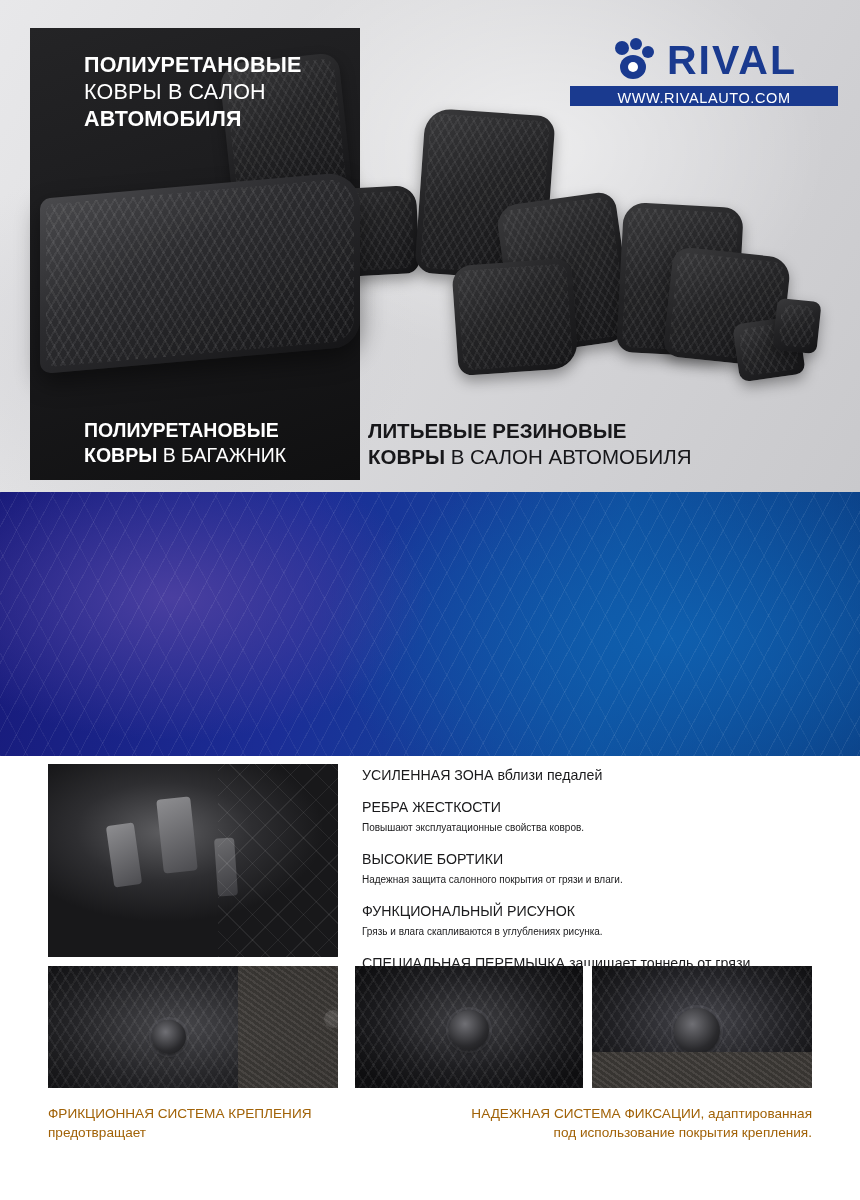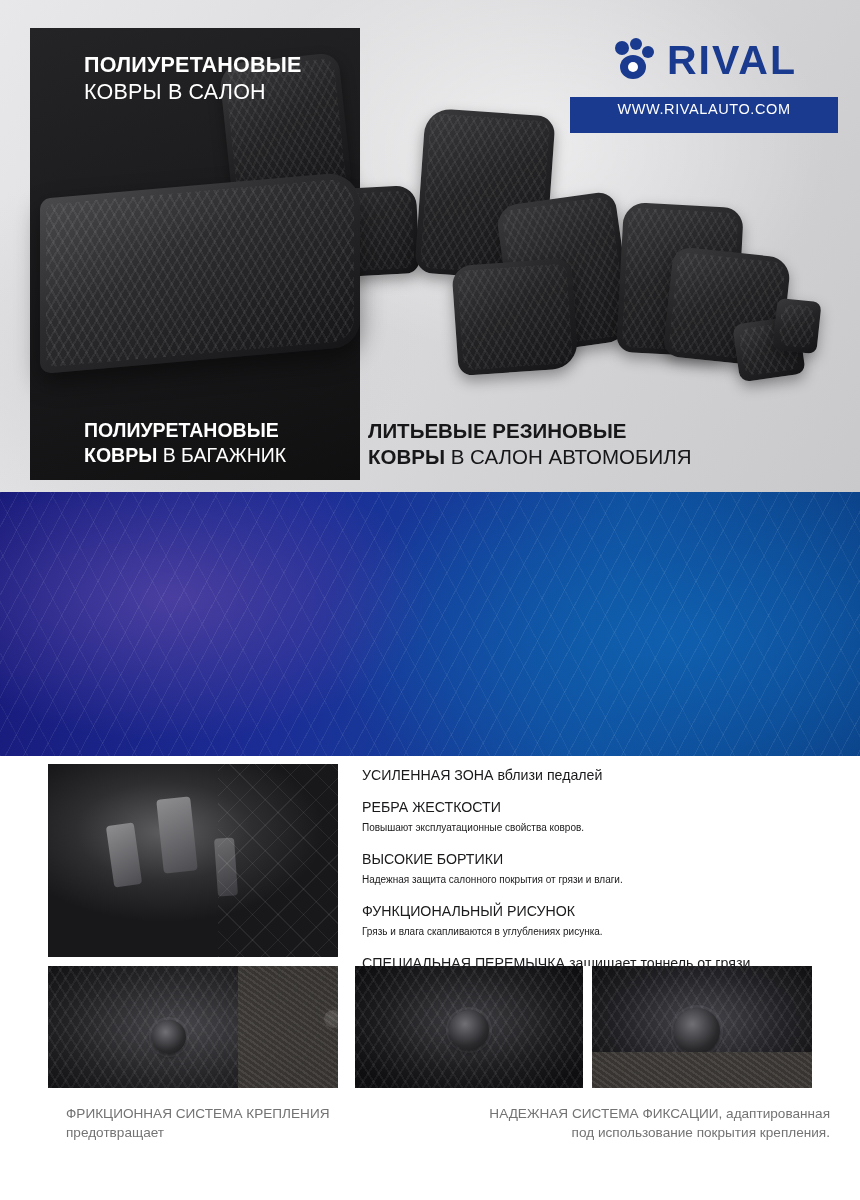"WWW.RIVALAUTO.COM" .logo-url-band { margin-top: 15px -> 4px; padding: 4px 0 16px -> 4px 0 0 }
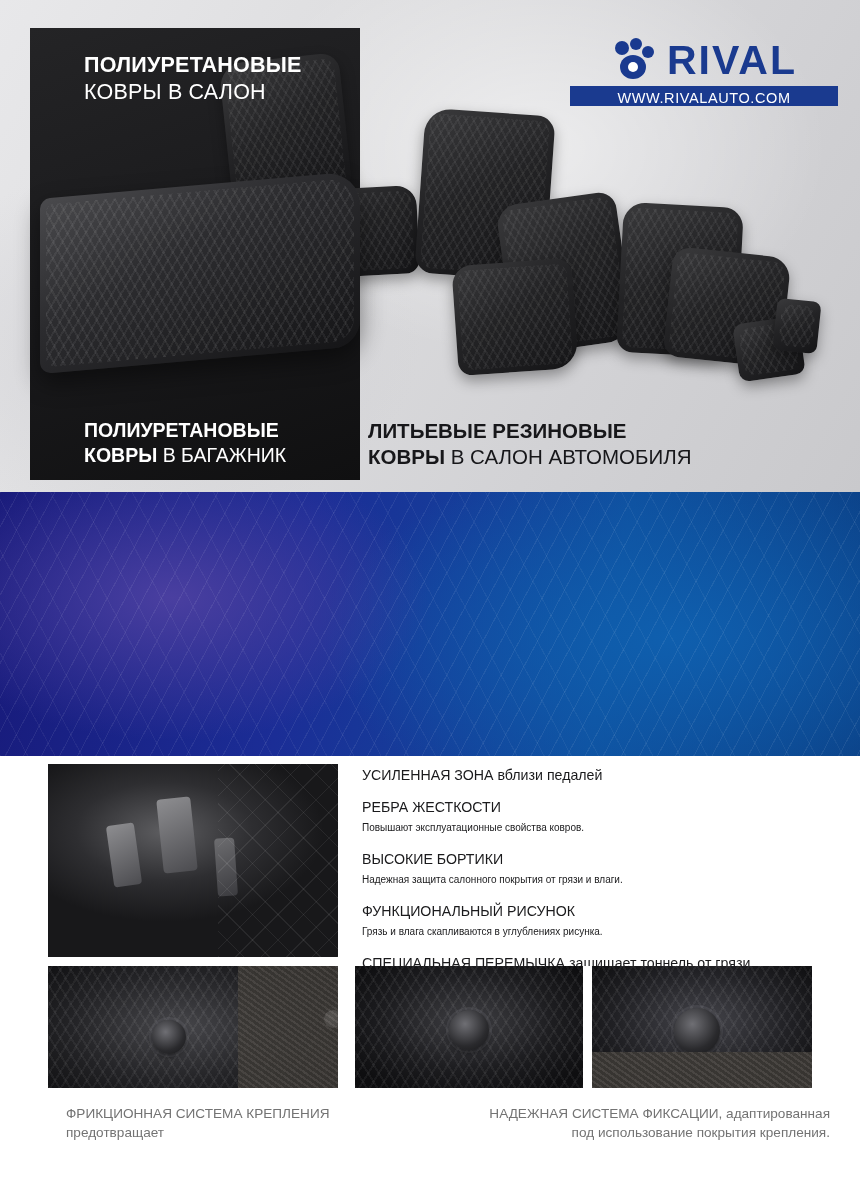"АВТОМОБИЛЯ" span.l3 { html: none -> <span>АВТОМОБИЛЯ</span> }
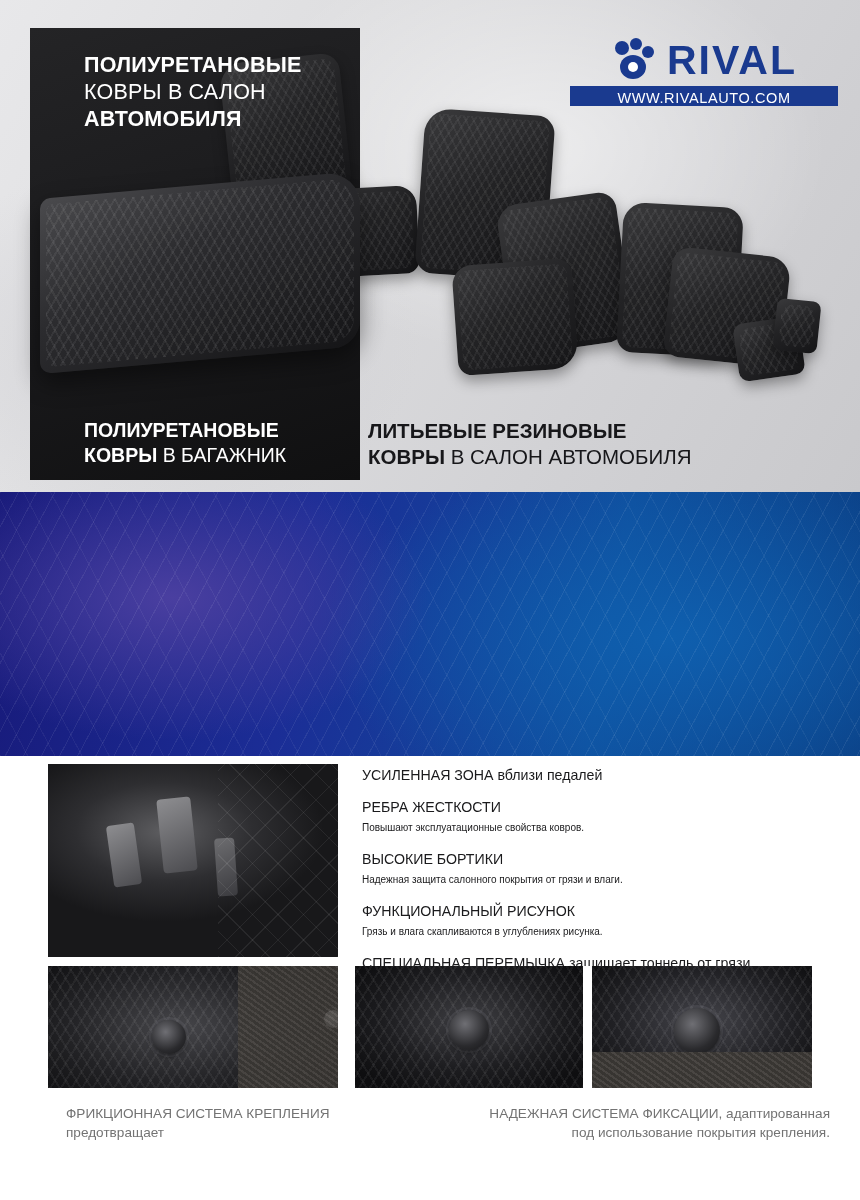"ФРИКЦИОННАЯ СИСТЕМА КРЕПЛЕНИЯ" .bcap { color: #737373 -> #a16207; margin-left: 18px -> none }
